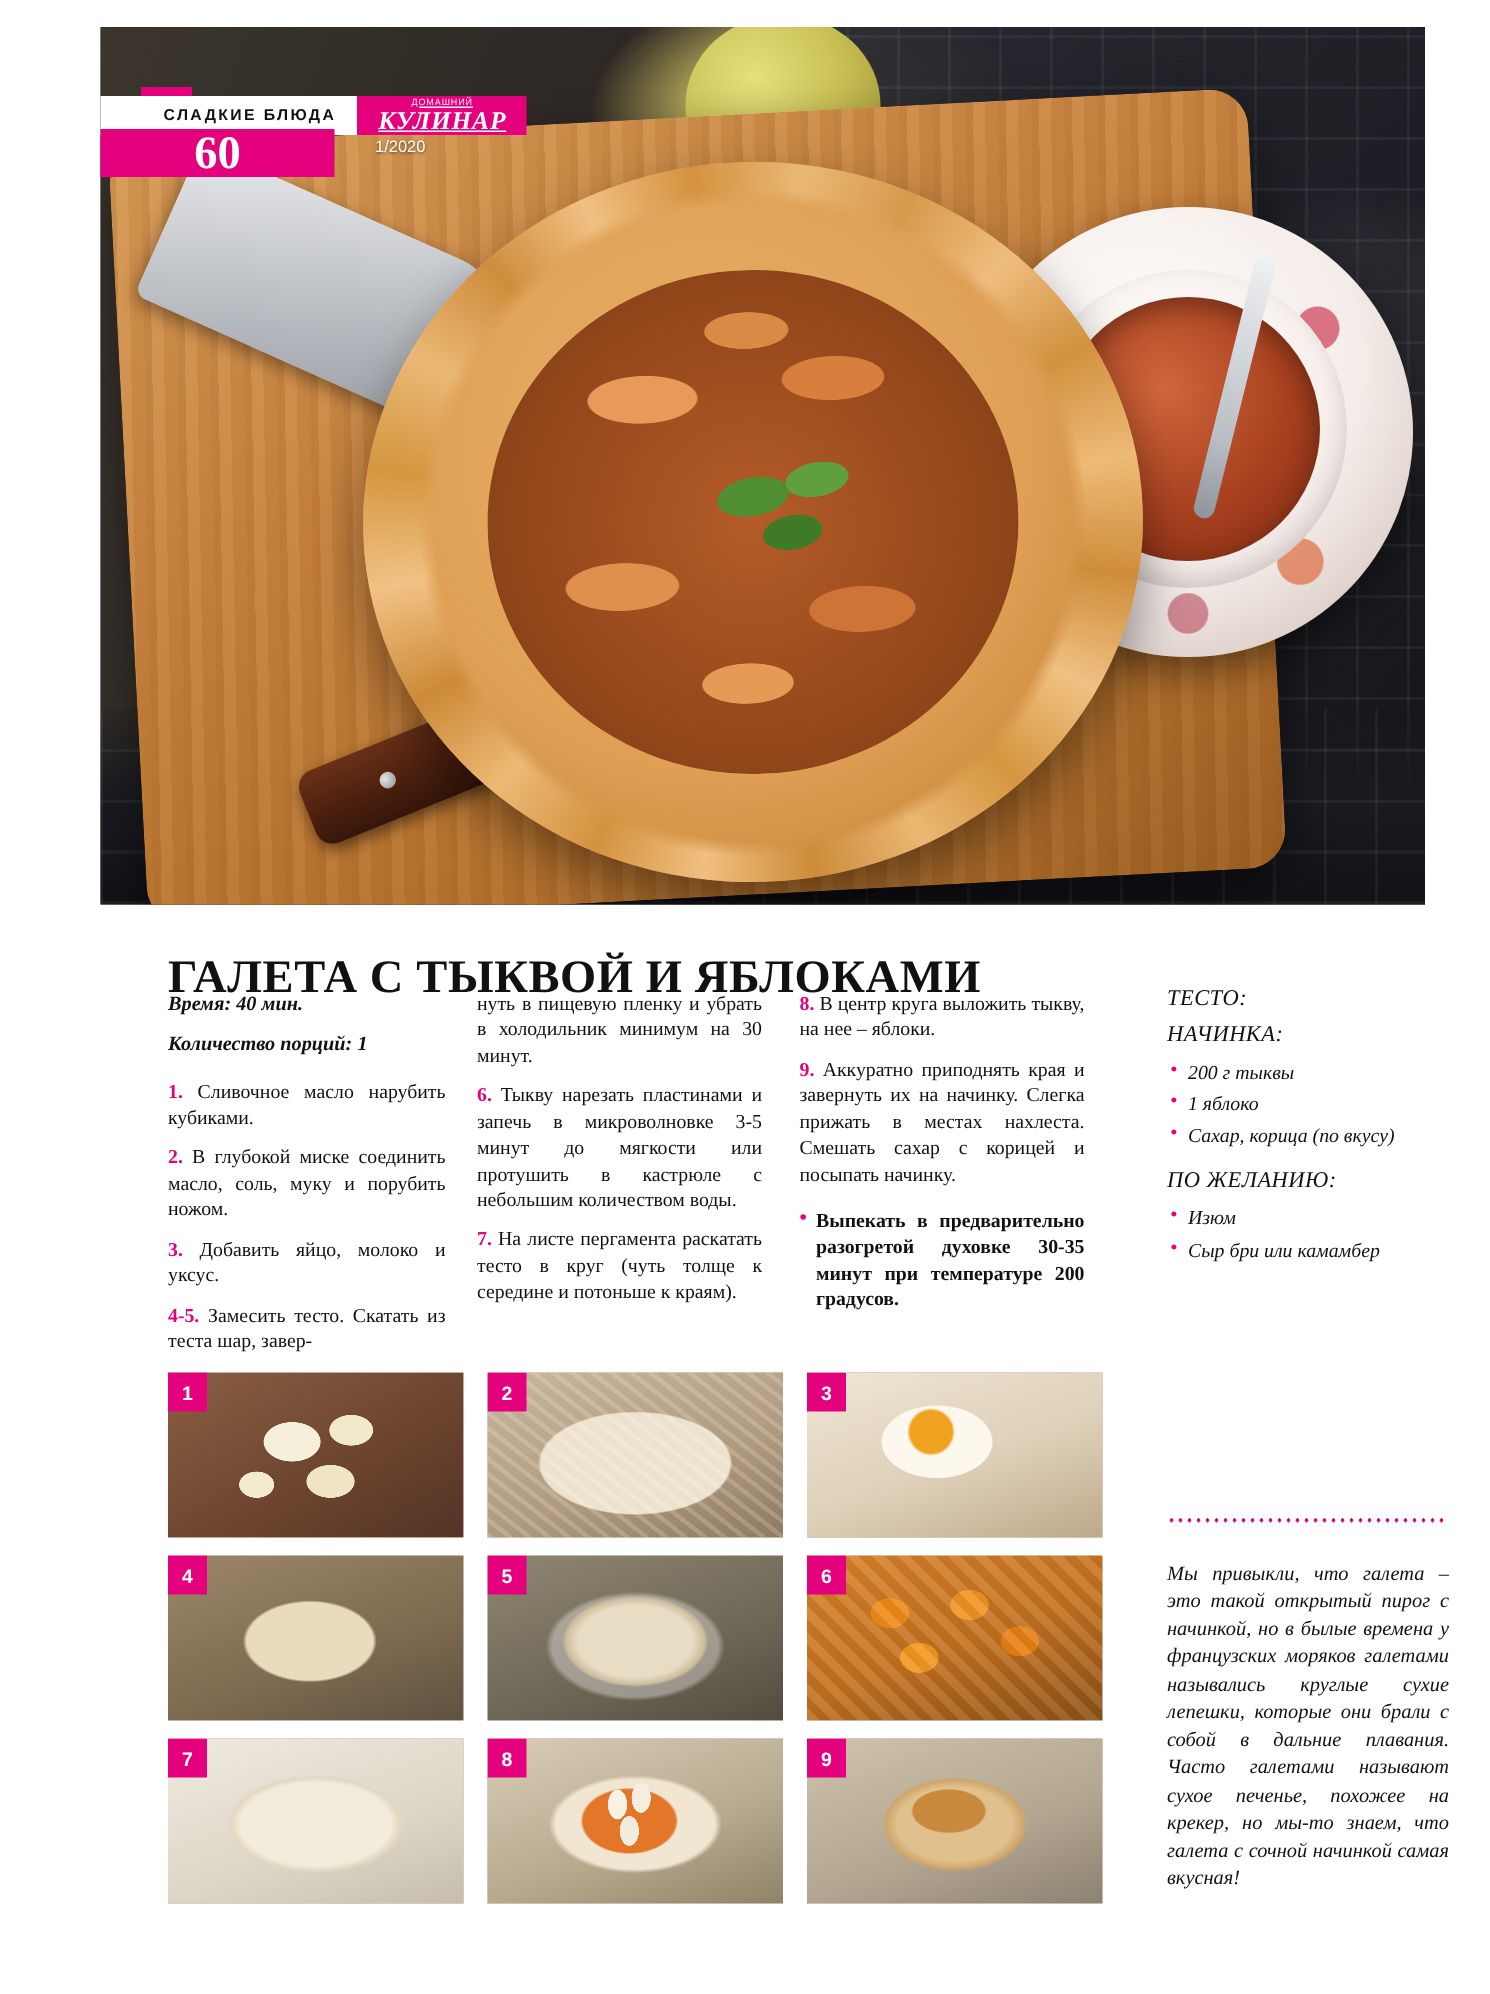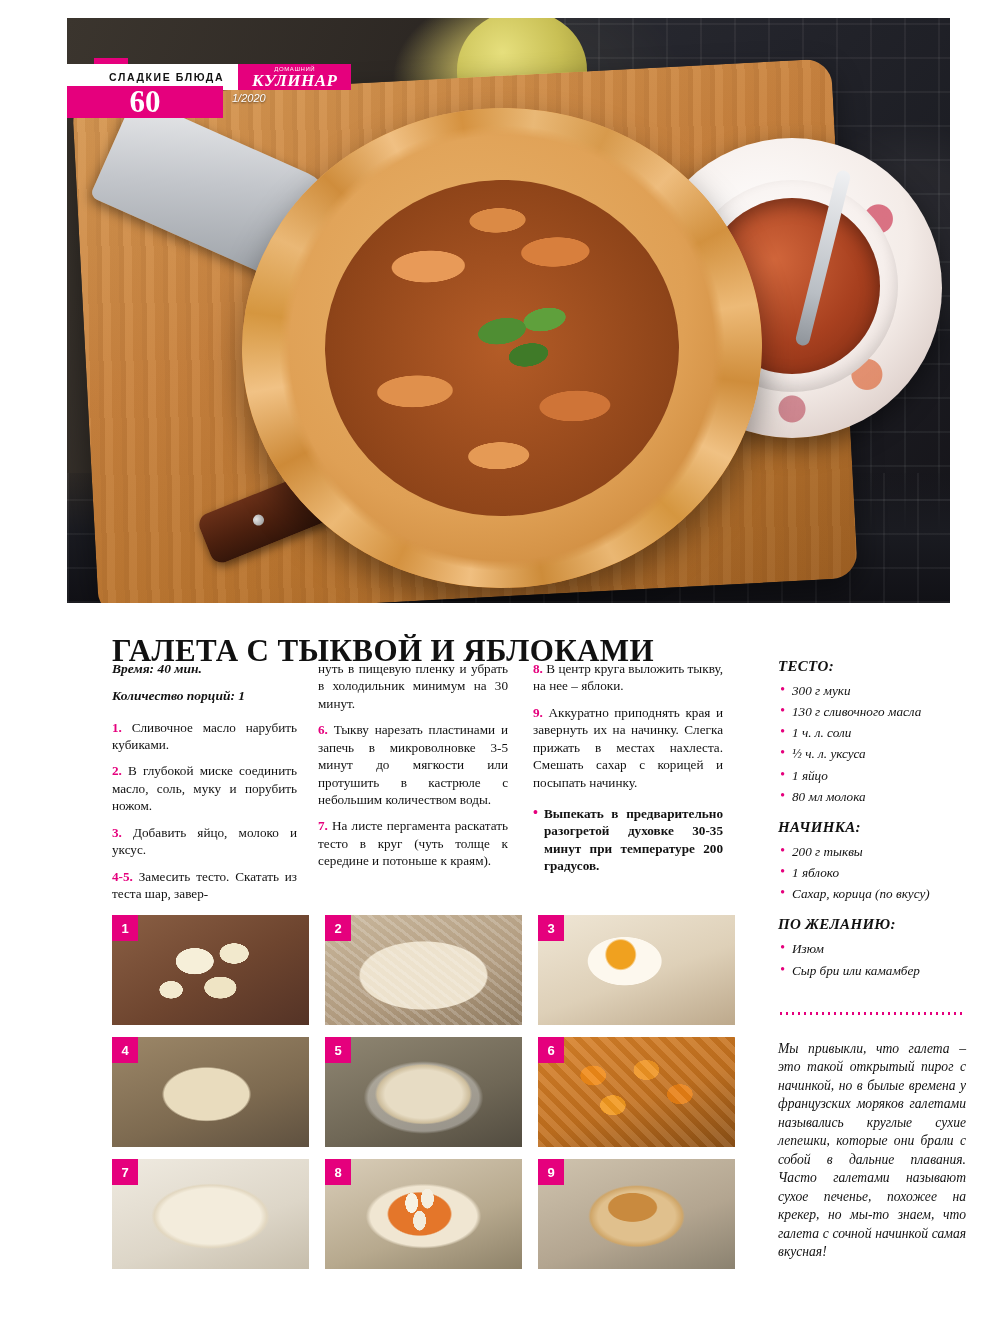"КУЛИНАР" .ribbon-logo { text-decoration: none -> underline }
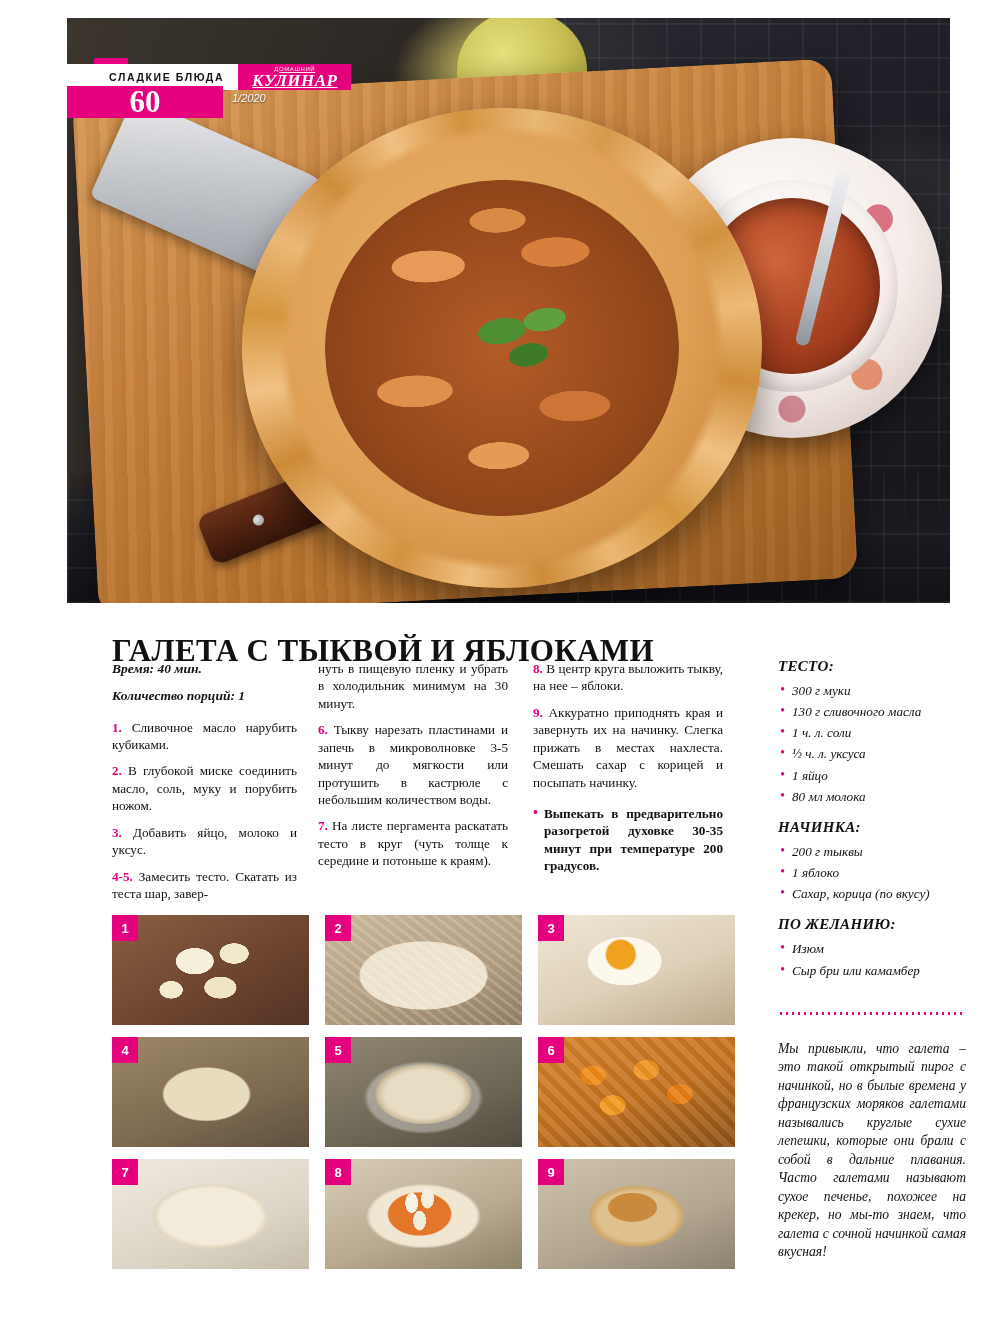"1/2020" .issue { font-style: italic -> none; left: 220px -> 238px }
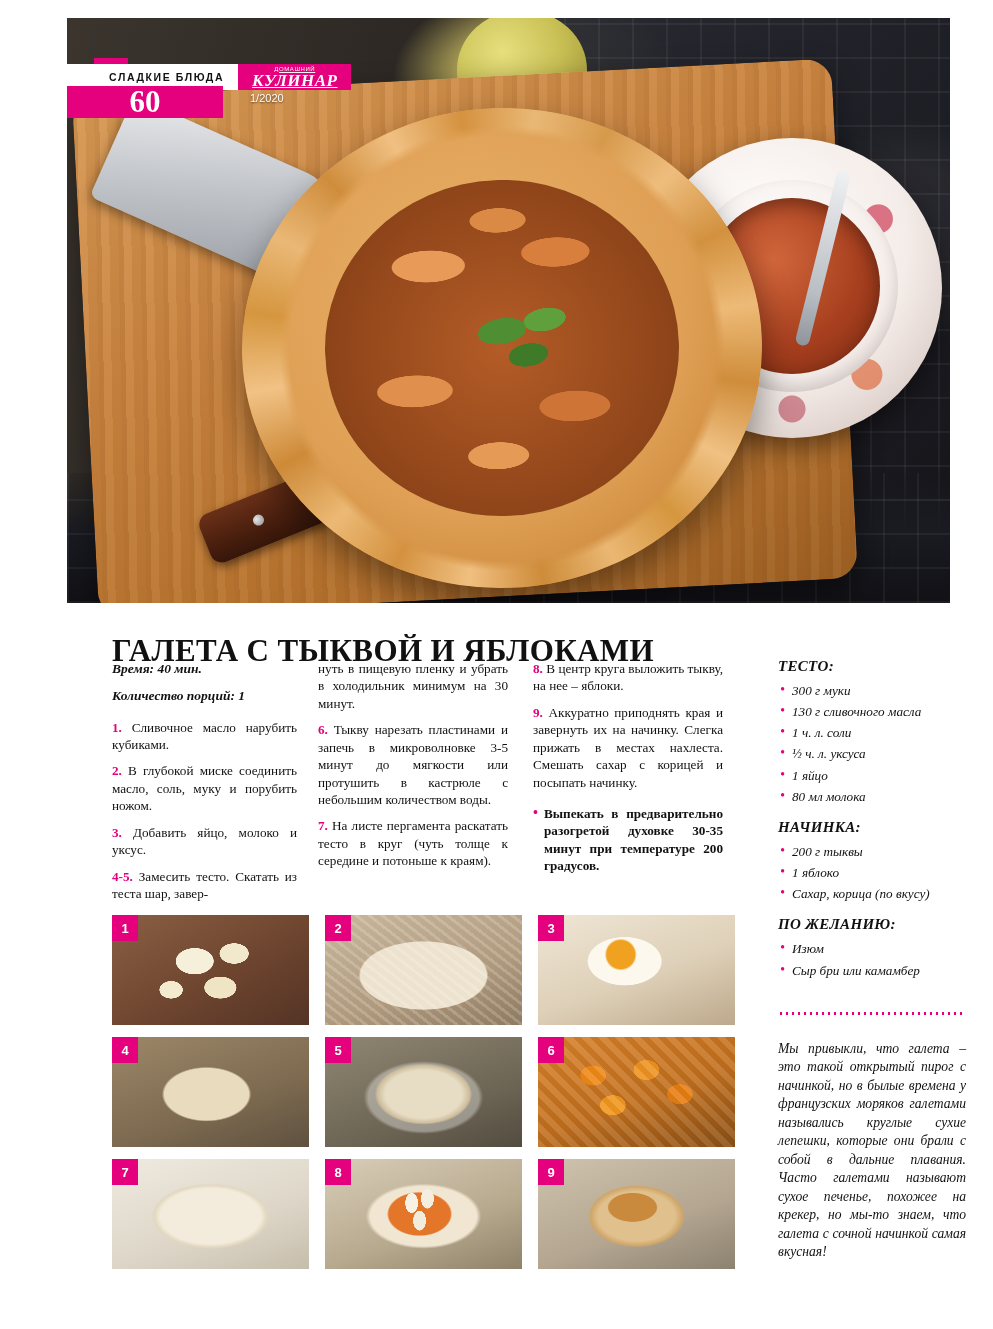"ТЕСТО:" .side-head { font-weight: bold -> normal }
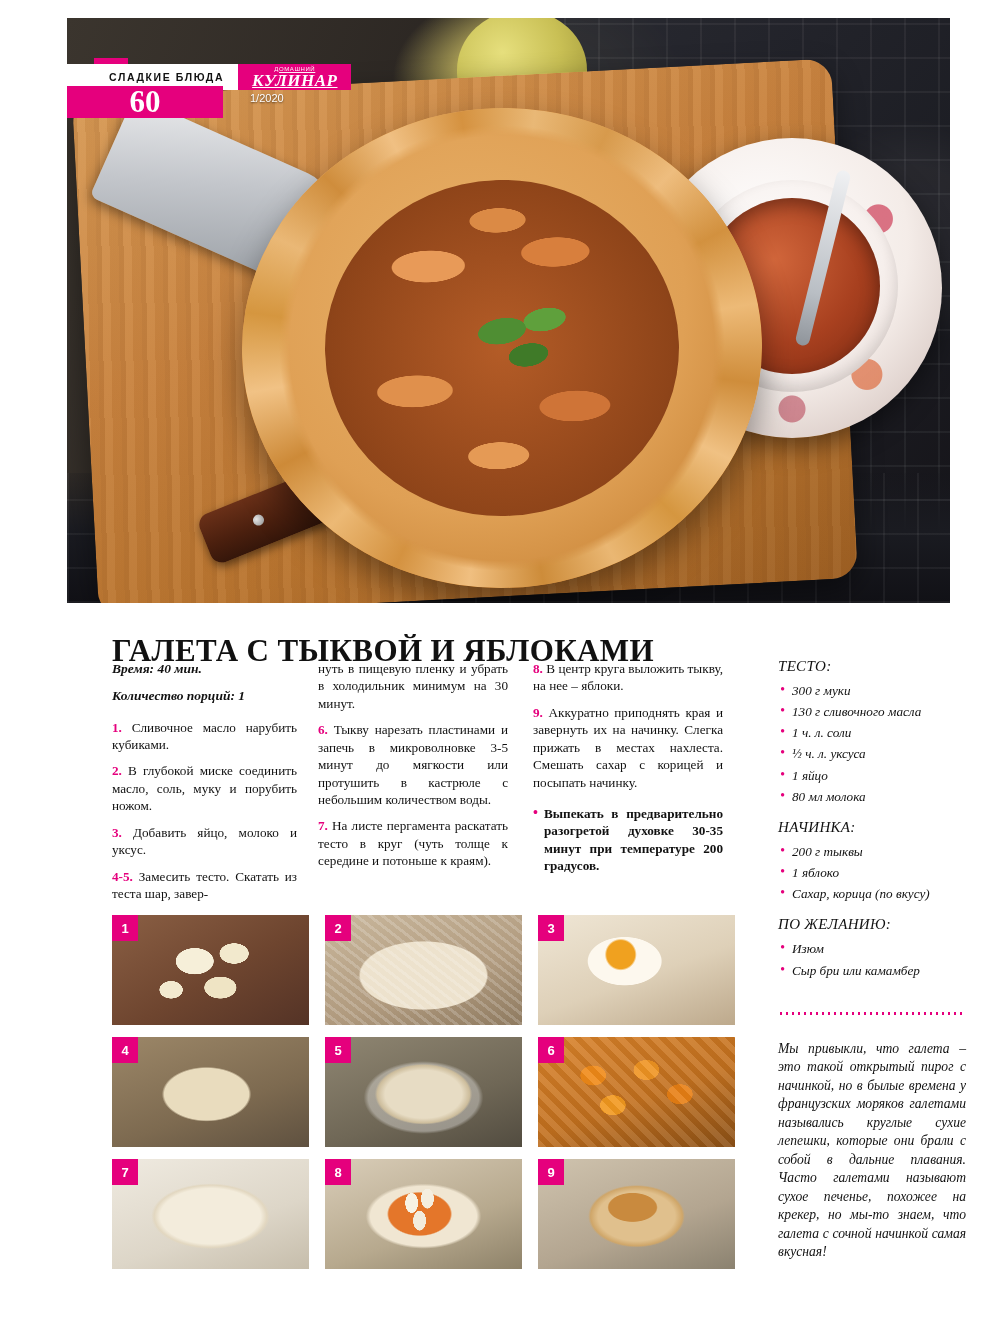"300 г муки" ul { html: <ul> <li>300 г муки</li> <li>130 г сливочного масла</li> <li>1 ч. л. соли</li> <li>½ ч. л. уксуса</li> <li>1 яйцо</li> <li>80 мл молока</li> </ul> -> none }
